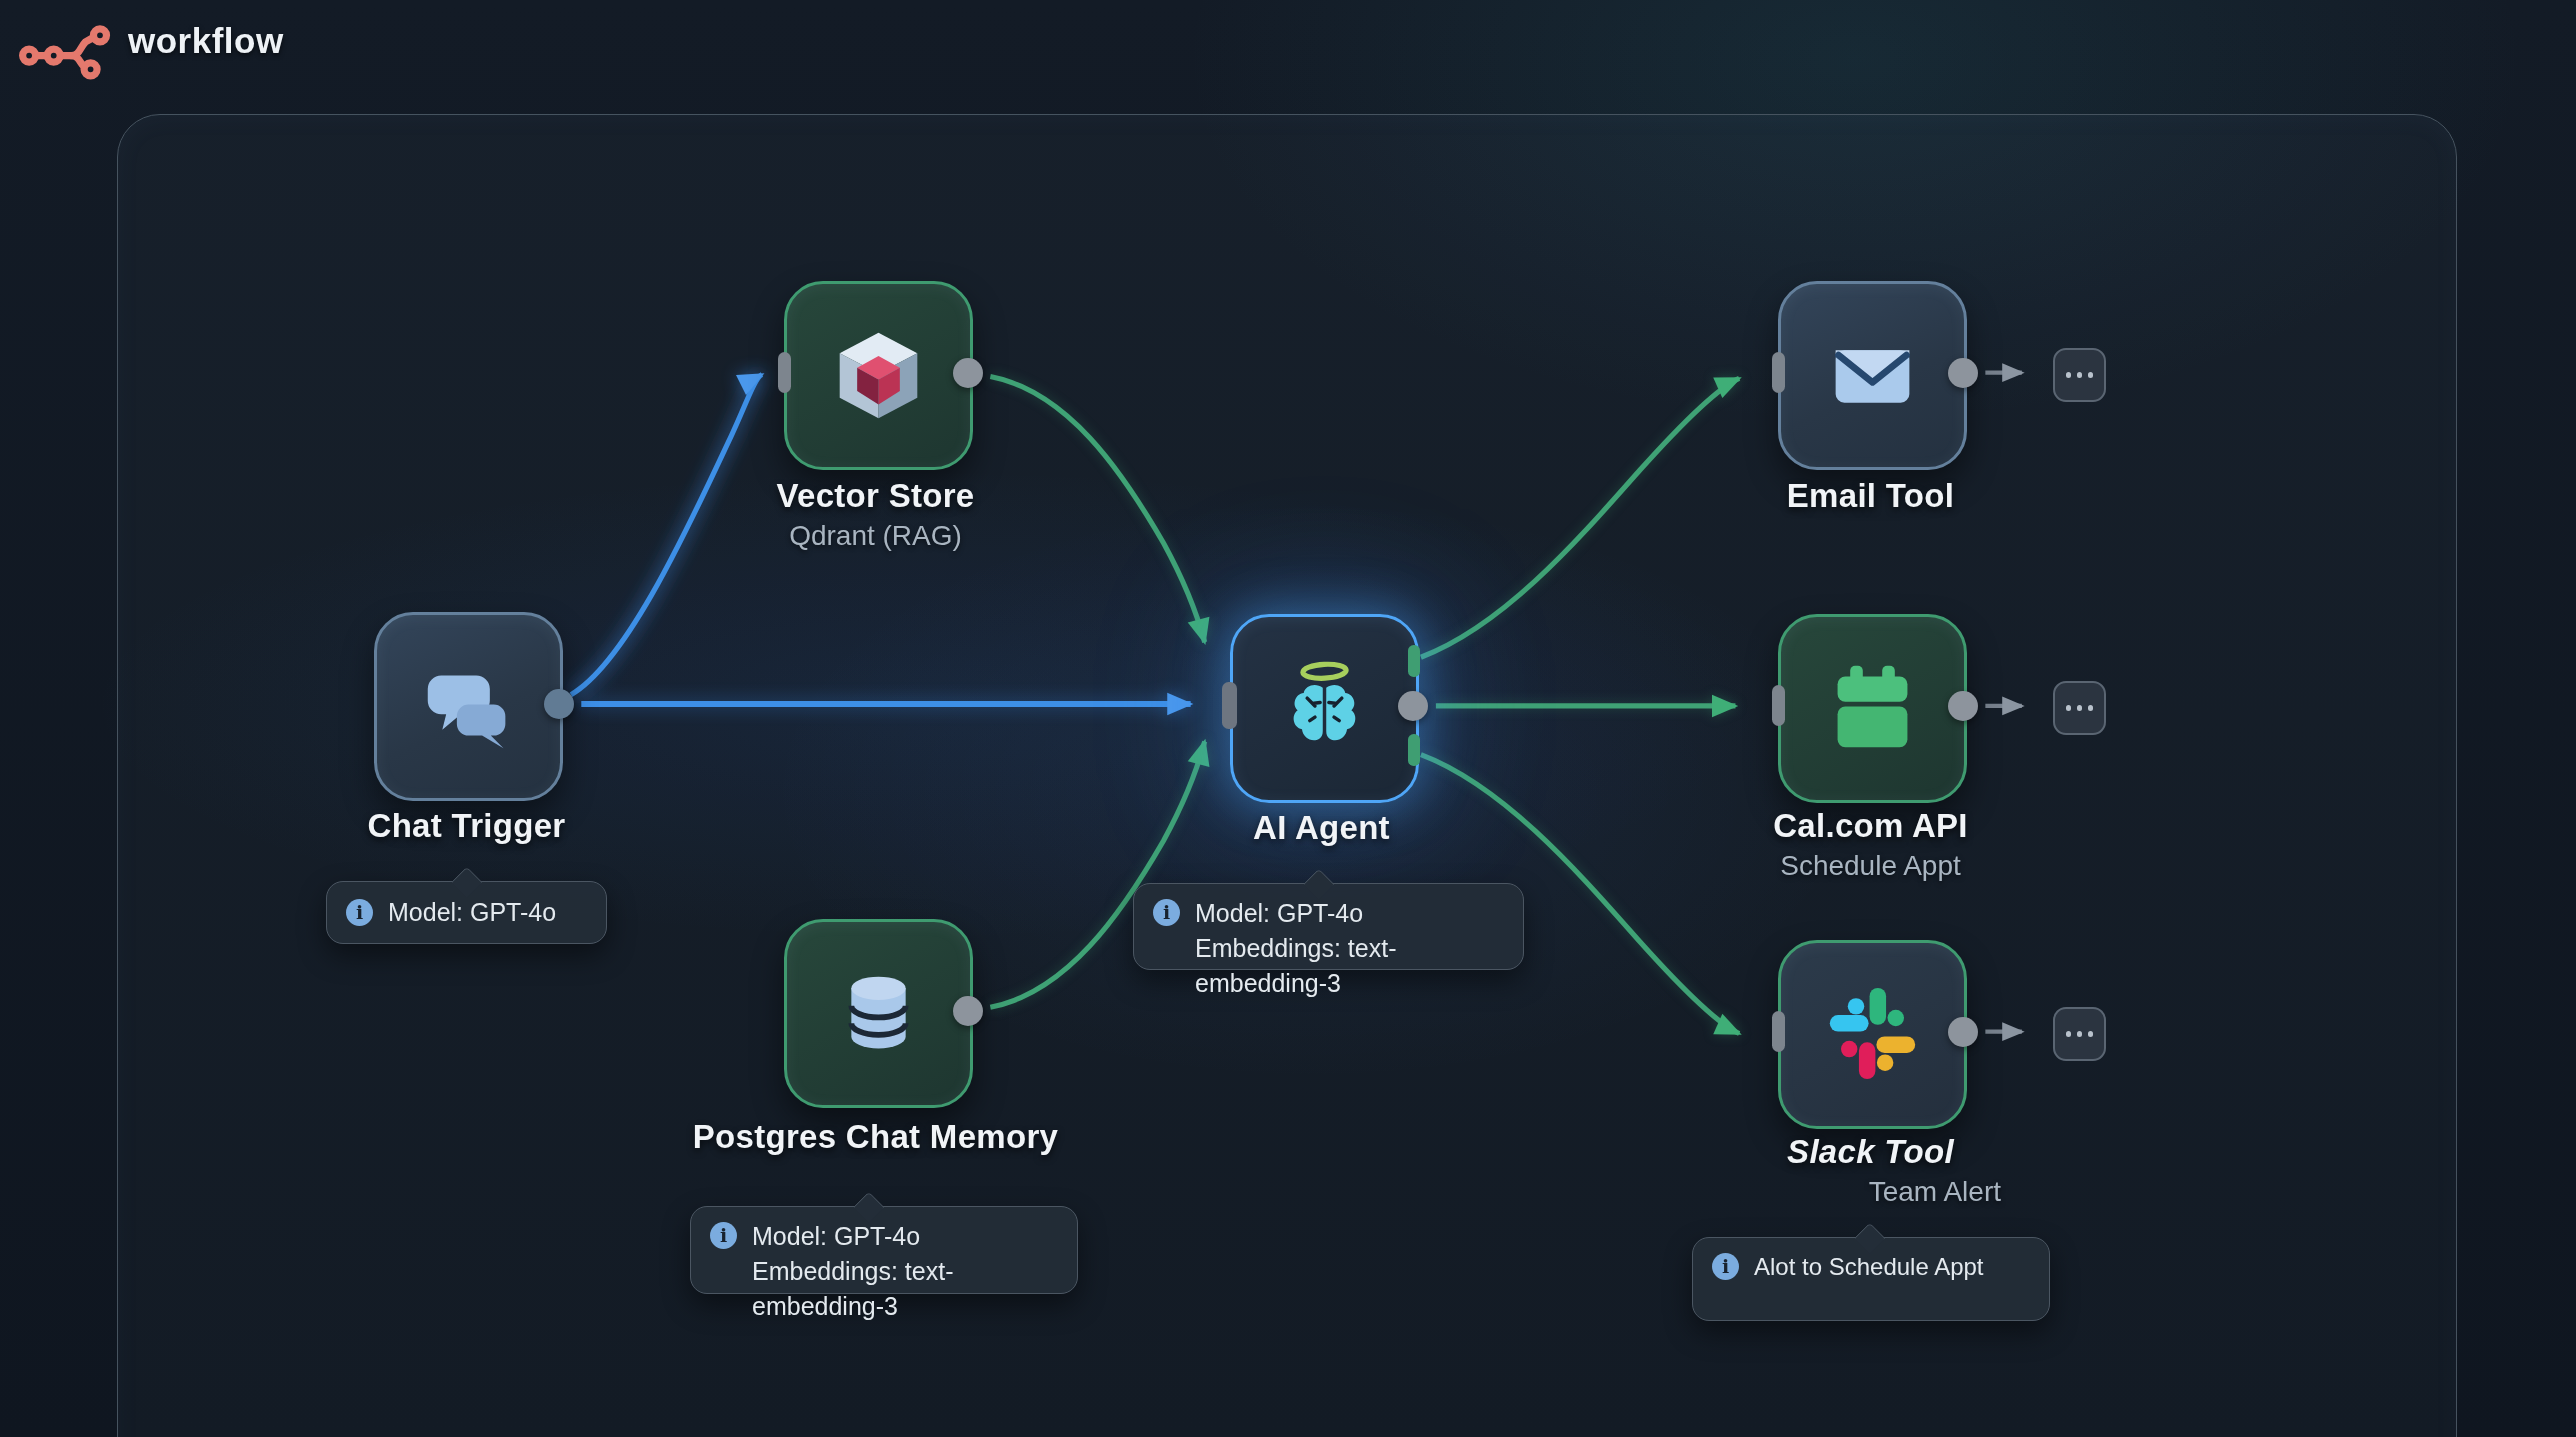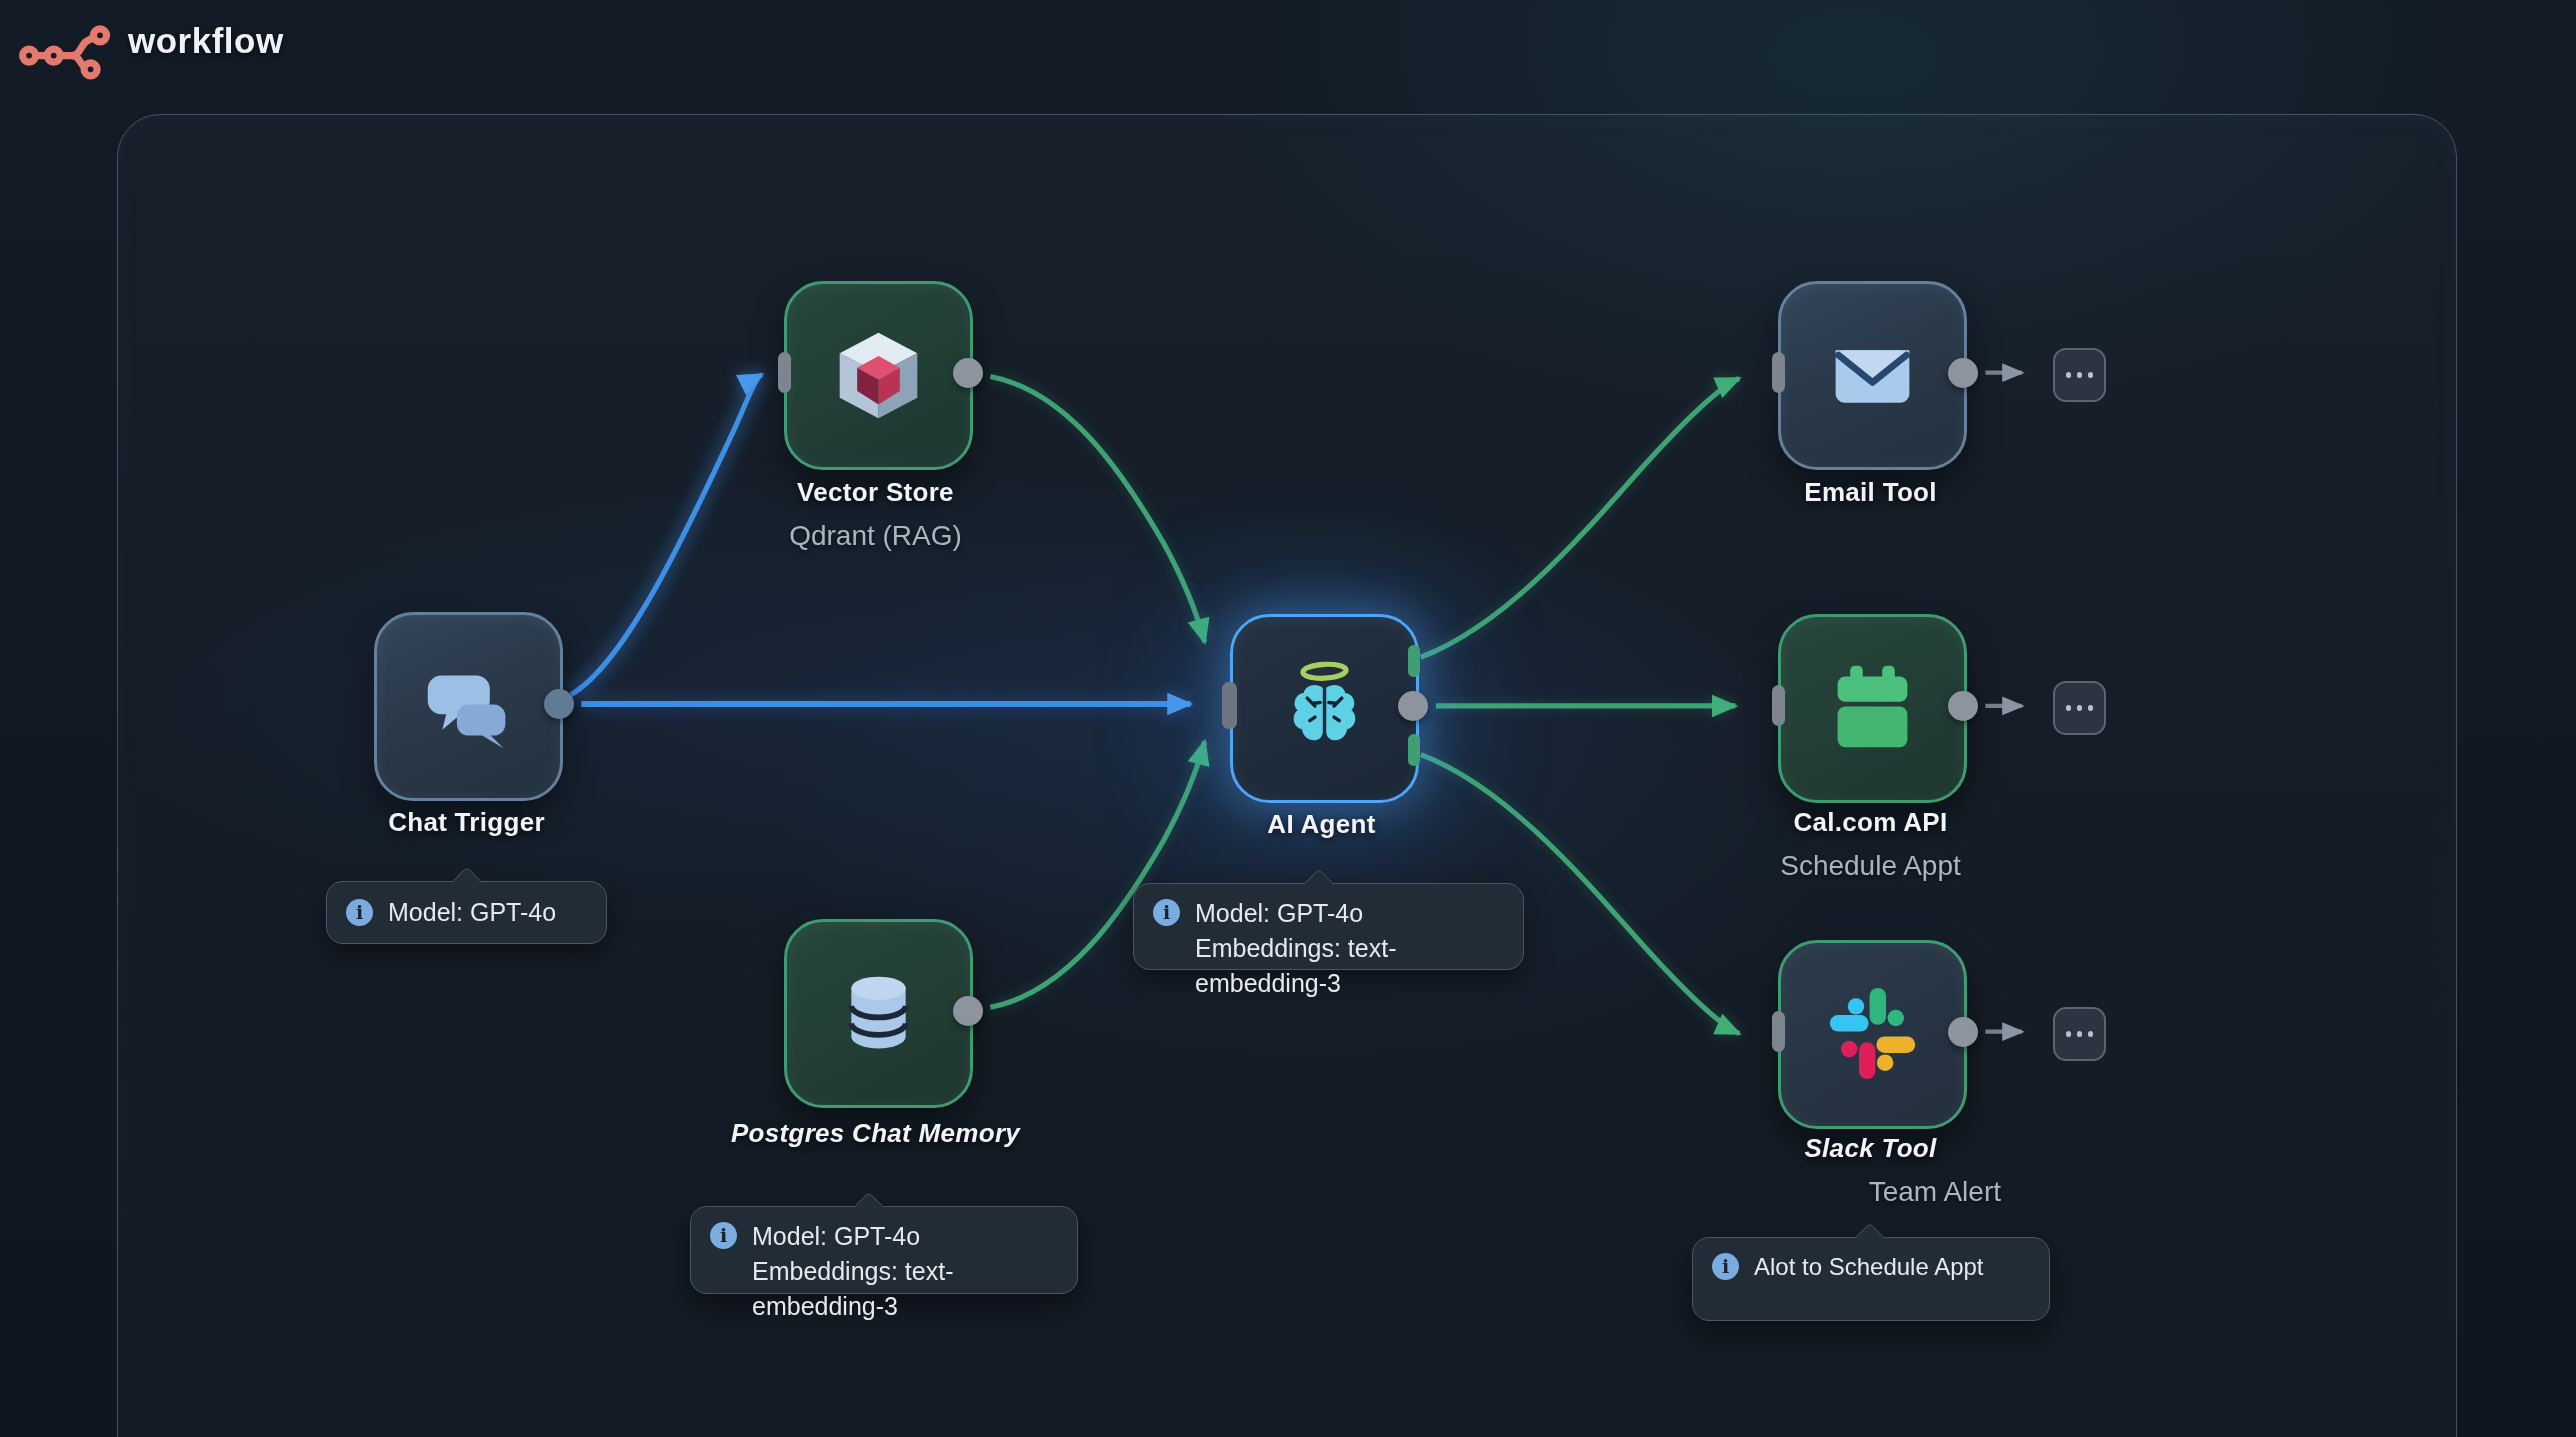"Vector Store" .node-title { font-size: 26px -> 33px }
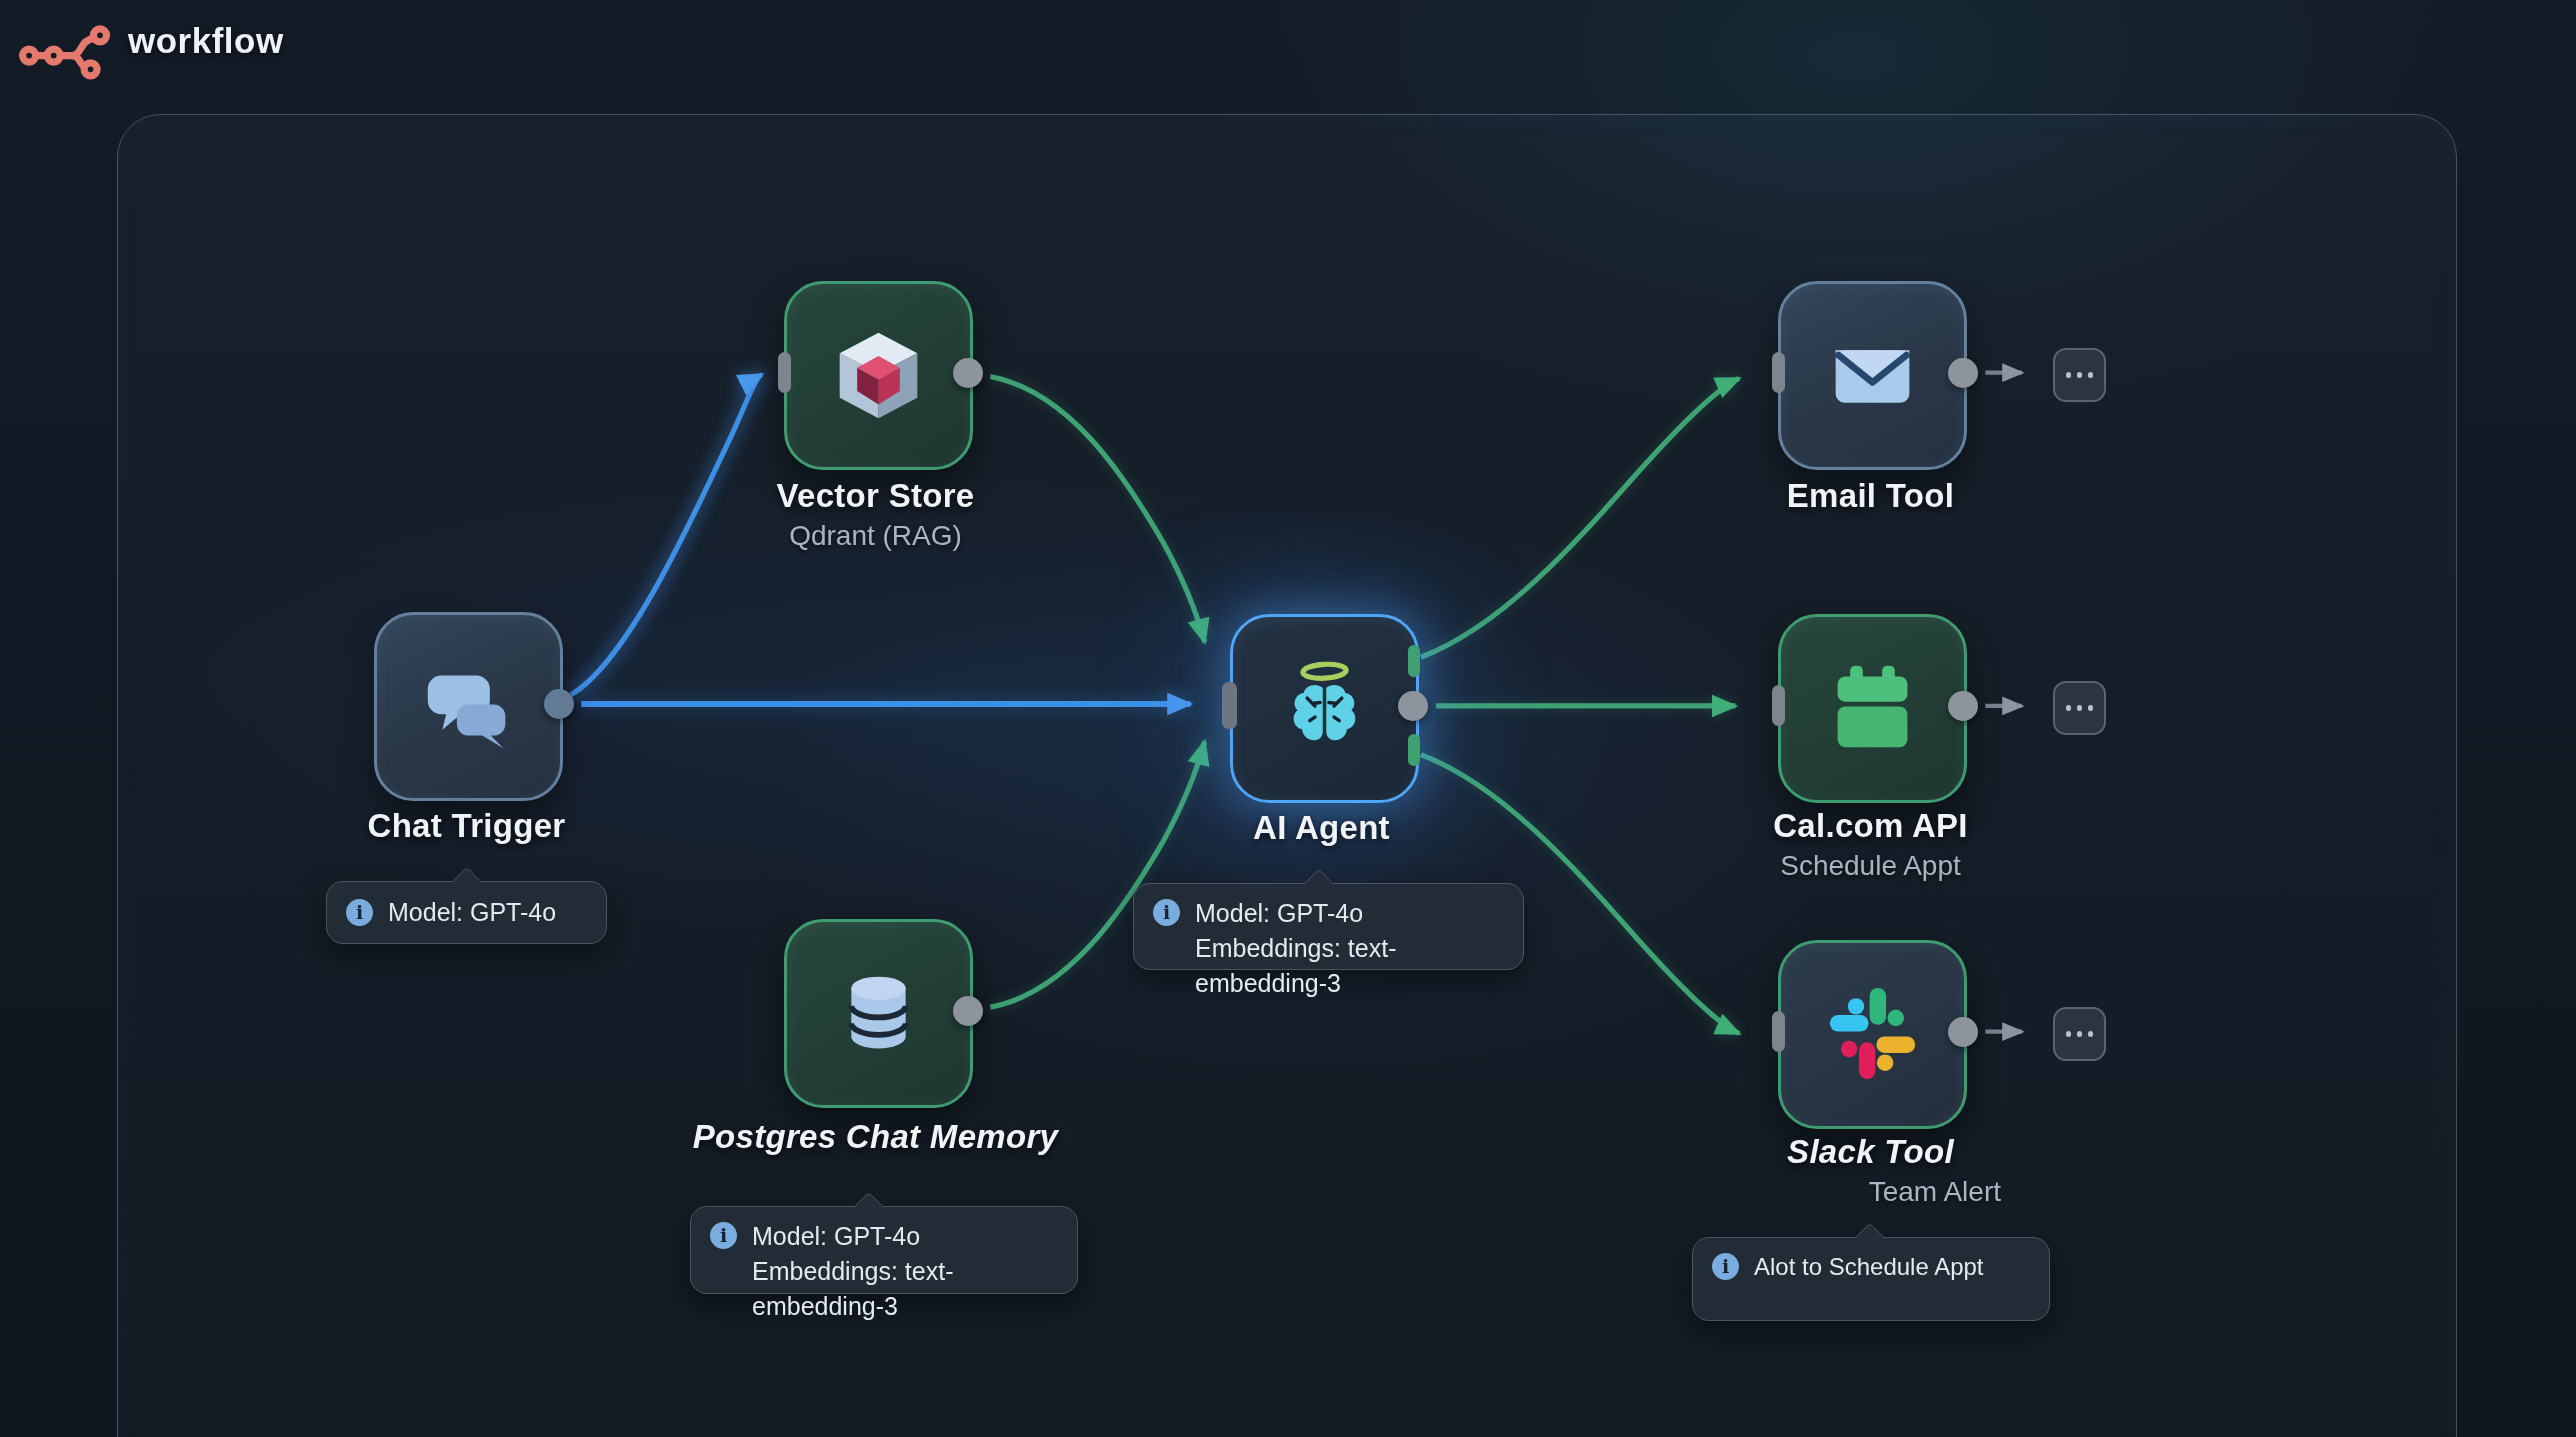"Postgres Chat Memory" div.node-title { font-style: italic -> none }
